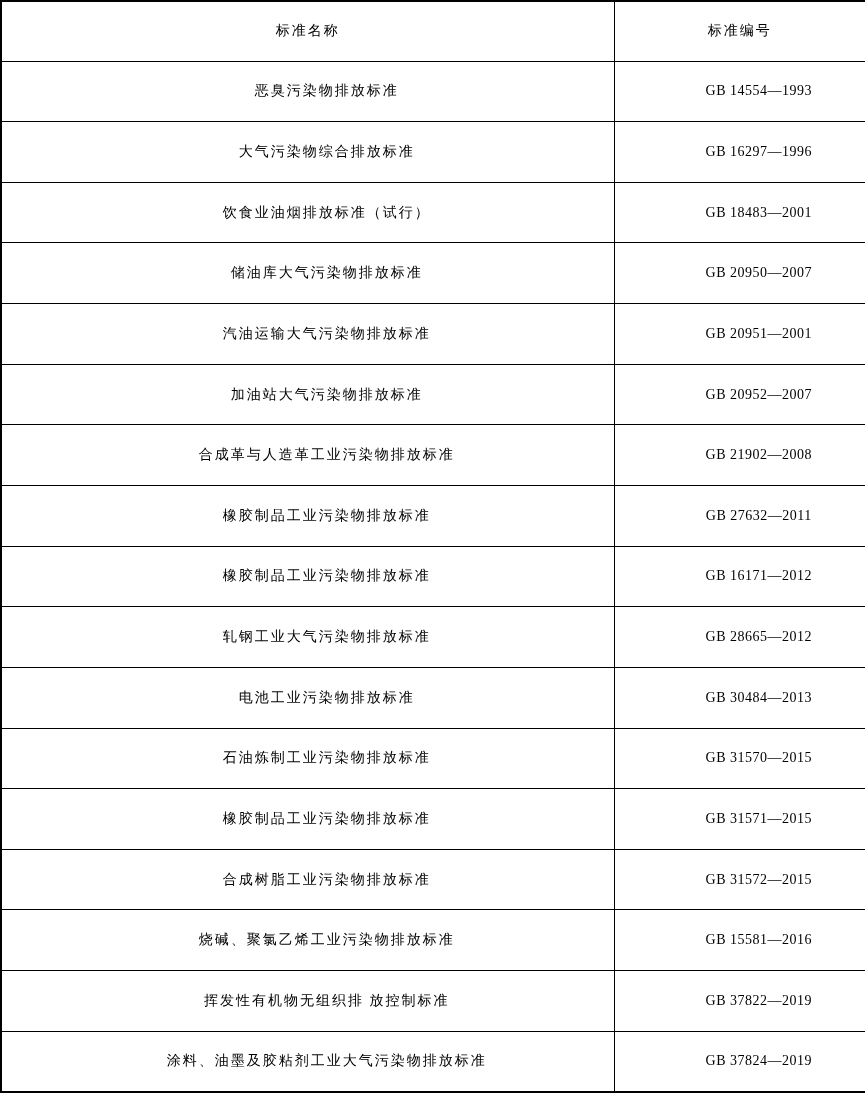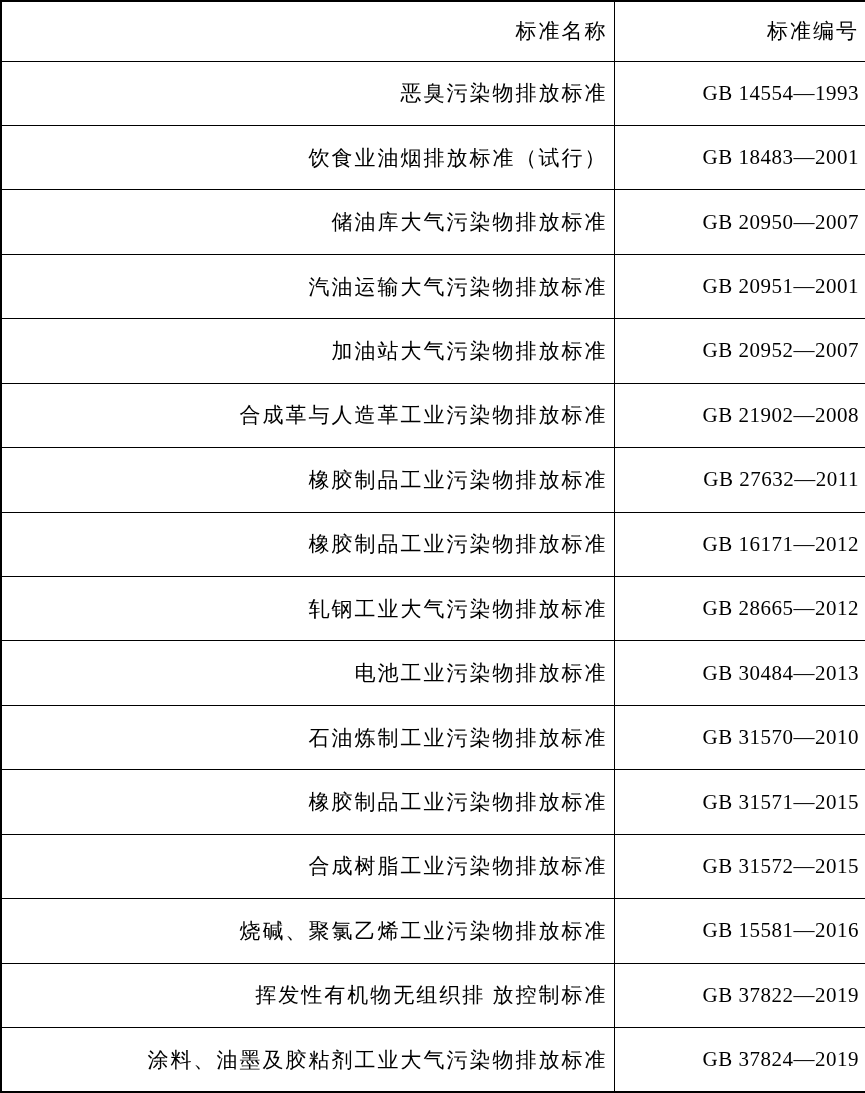"标准名称" table.standards th, table.standards td { font-size: 21px -> 14px; text-align: right -> center }
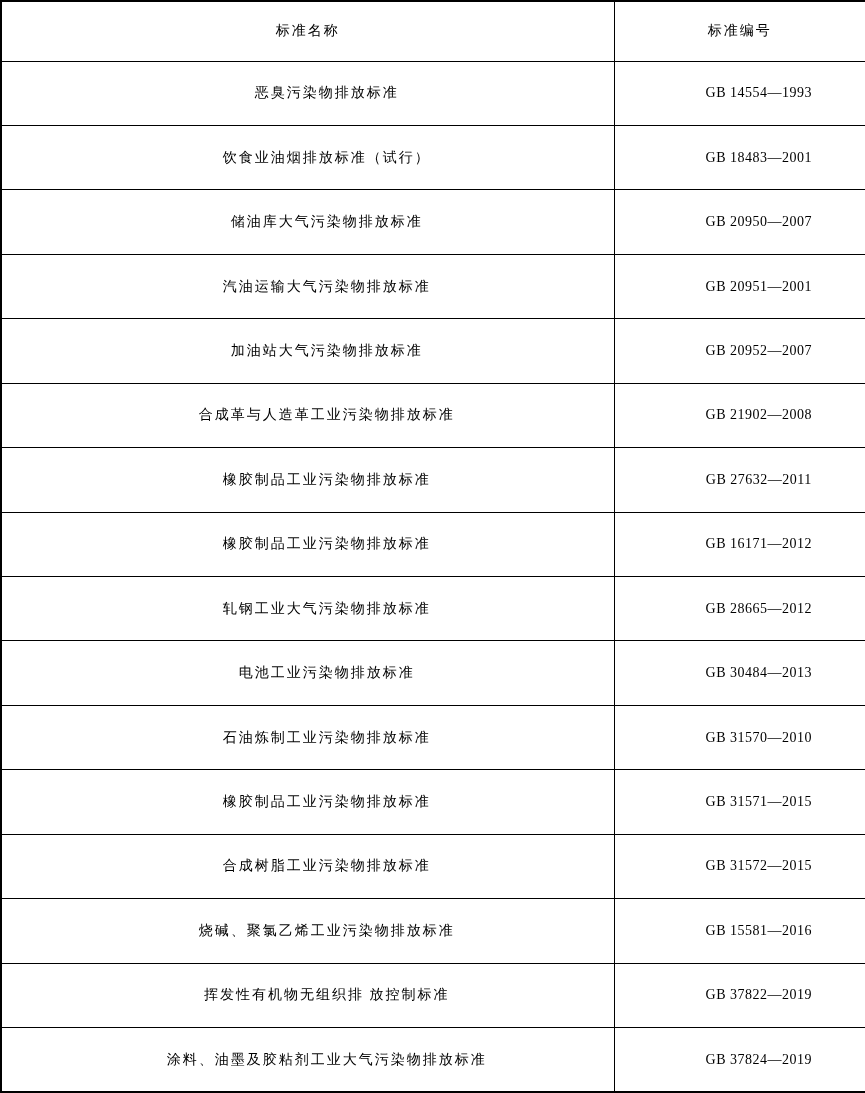"大气污染物综合排放标准" tr { html: none -> <tr> <td>大气污染物综合排放标准</td> <td>GB 16297—1996</td> </tr> }
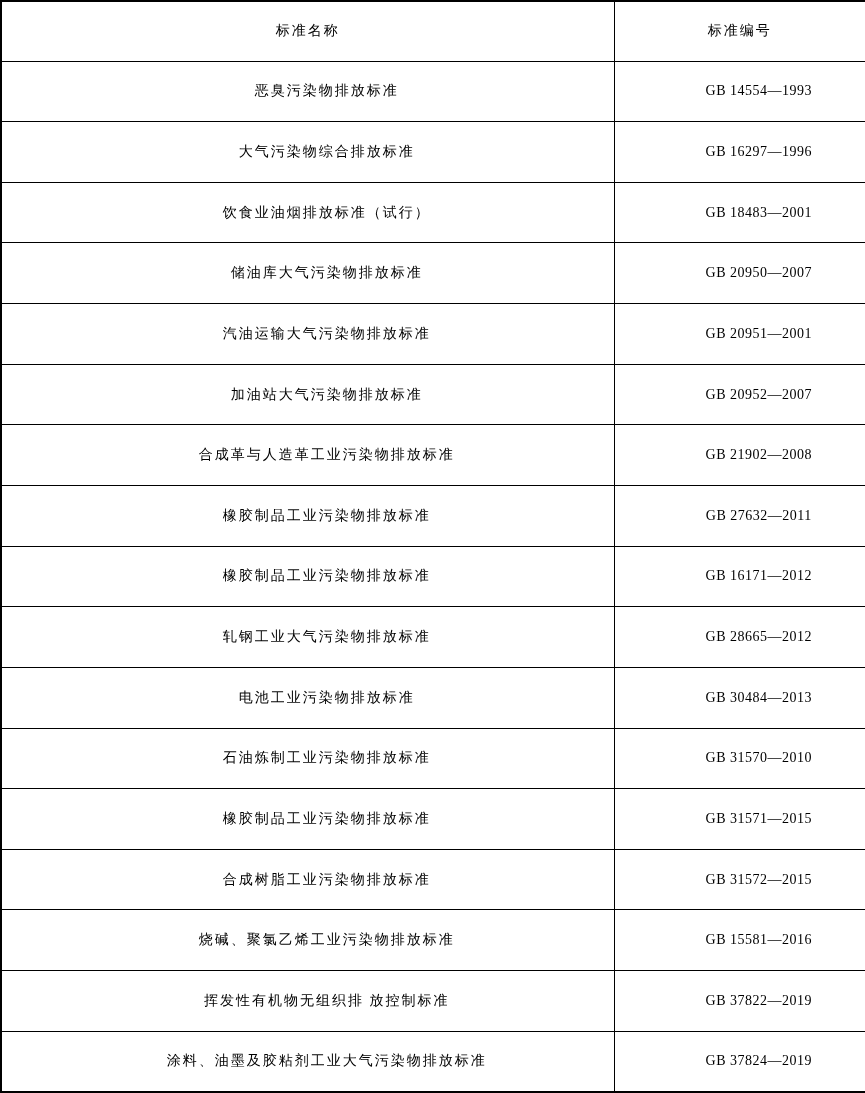"GB 31570—2010" td.number-cell { text: 2010 -> 2015 }
